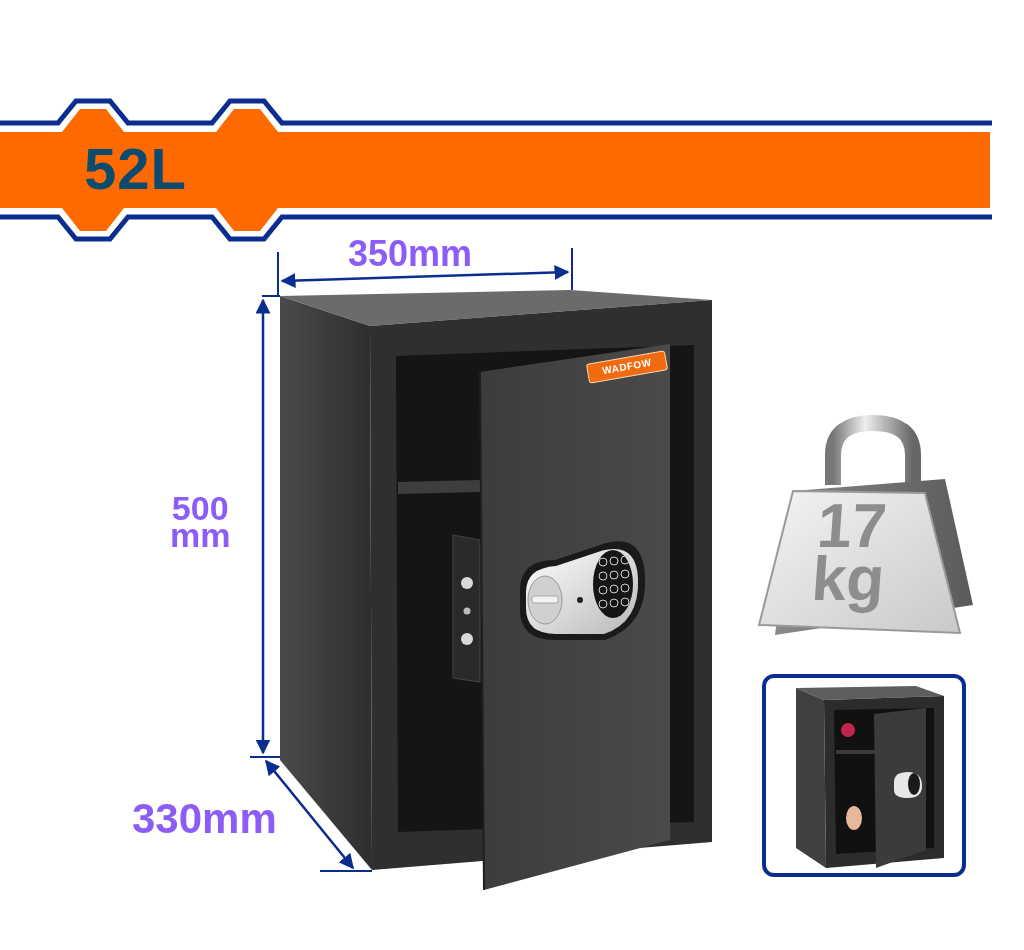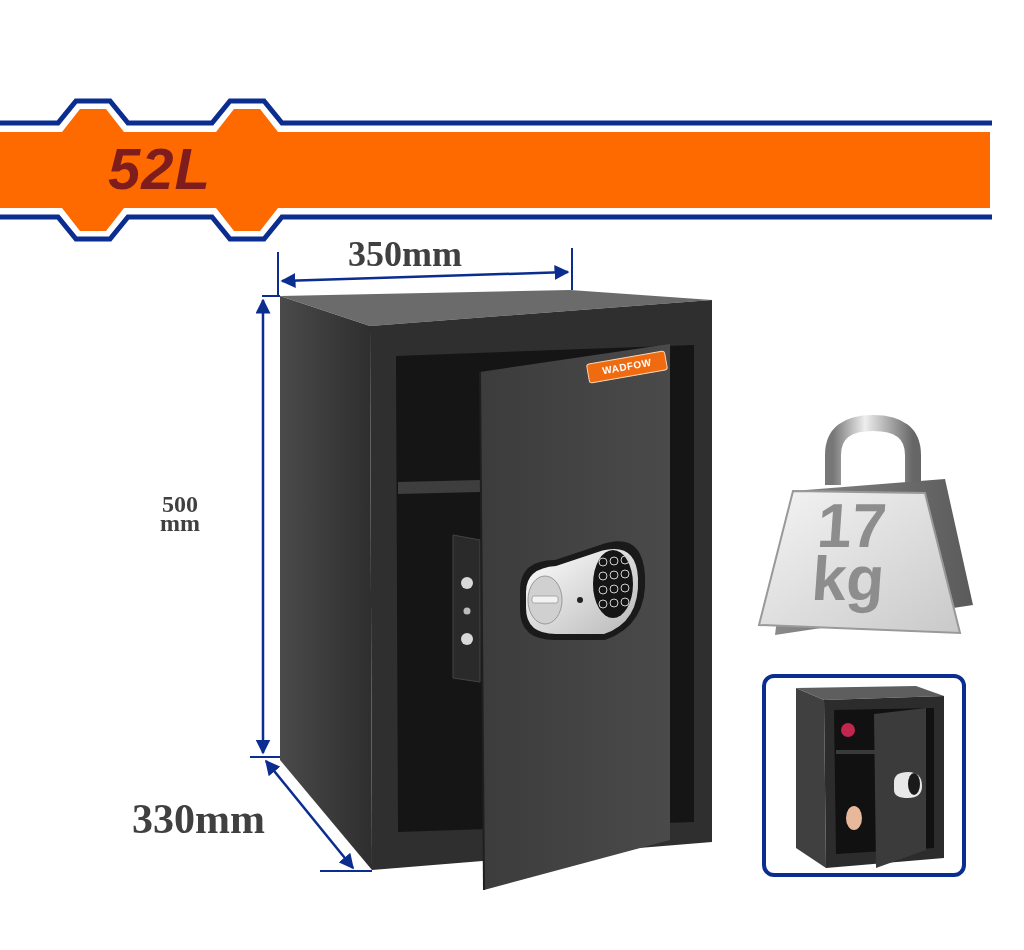"52L" .capacity-label { color: #7f1d1d -> #0c4a6e; font-style: italic -> none; left: 108px -> 84px }
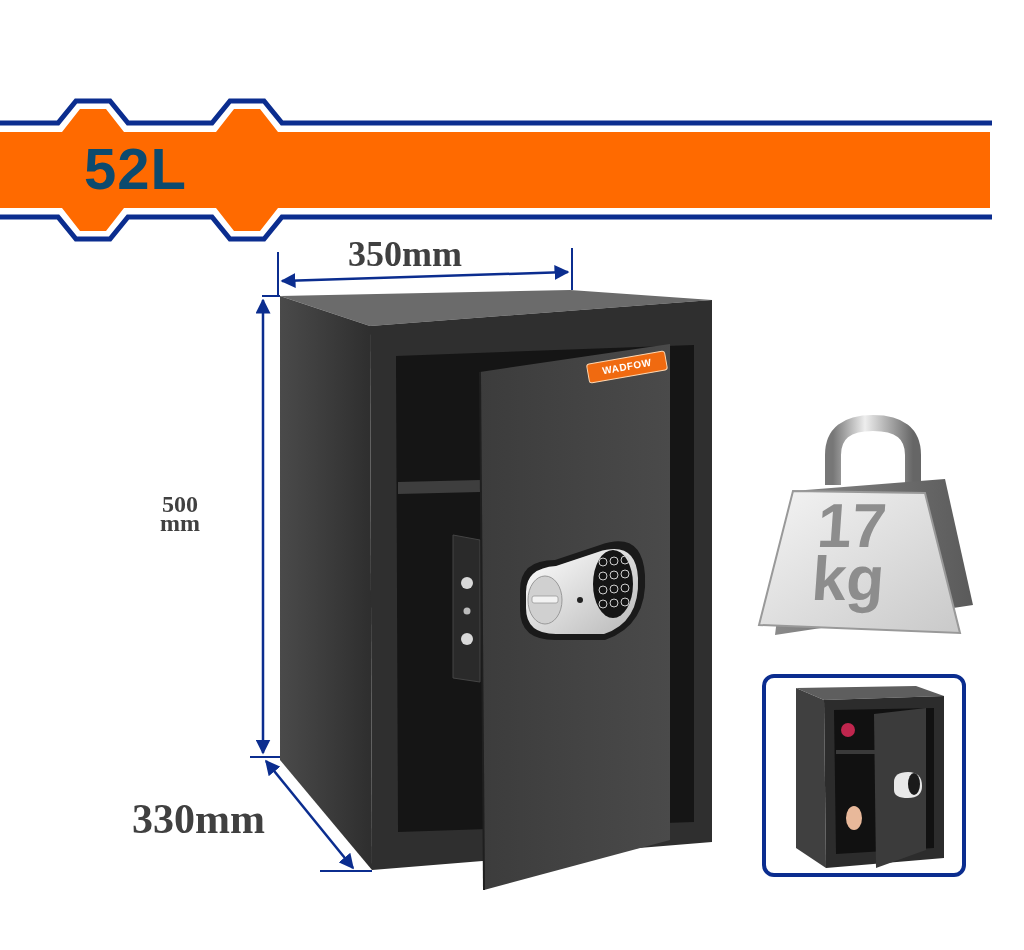"350mm" .dim-text { color: #404040 -> #8b5cf6; font-family: Liberation Serif, serif -> Liberation Sans, sans-serif }
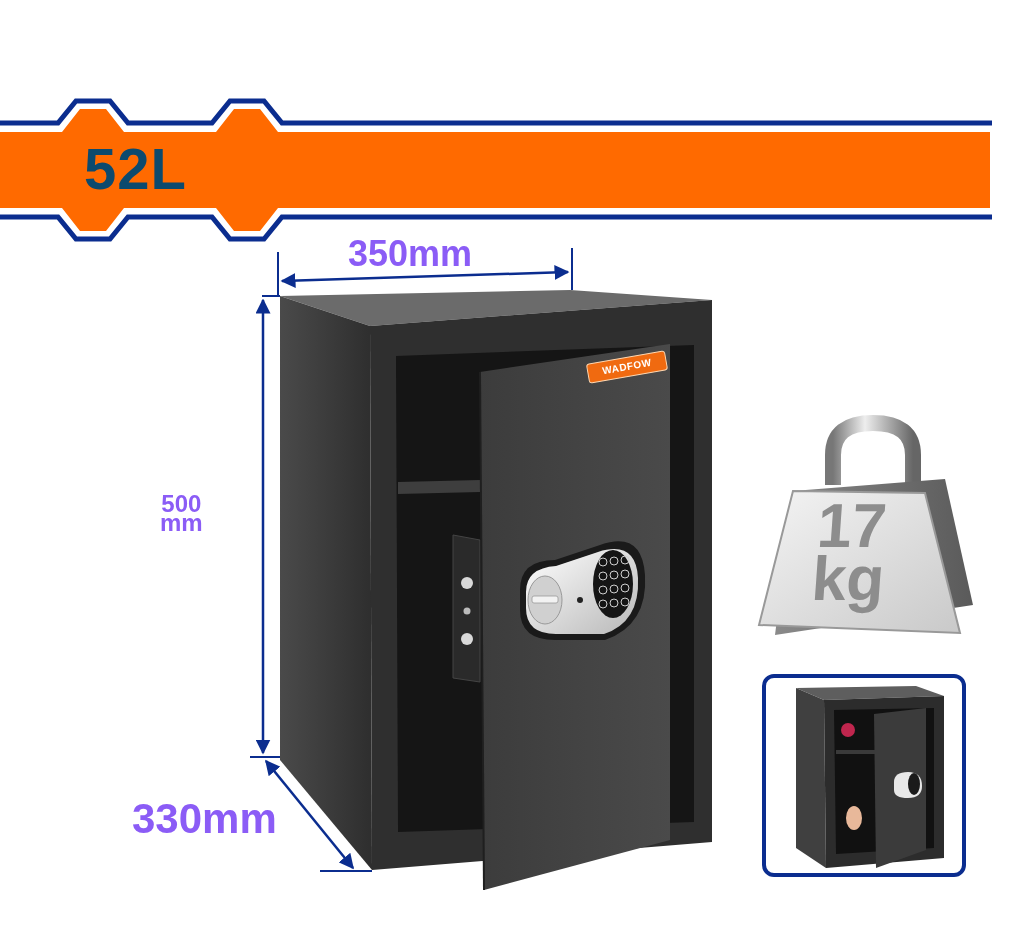"500" .height-label { font-size: 24px -> 34px; left: 160px -> 170px }
